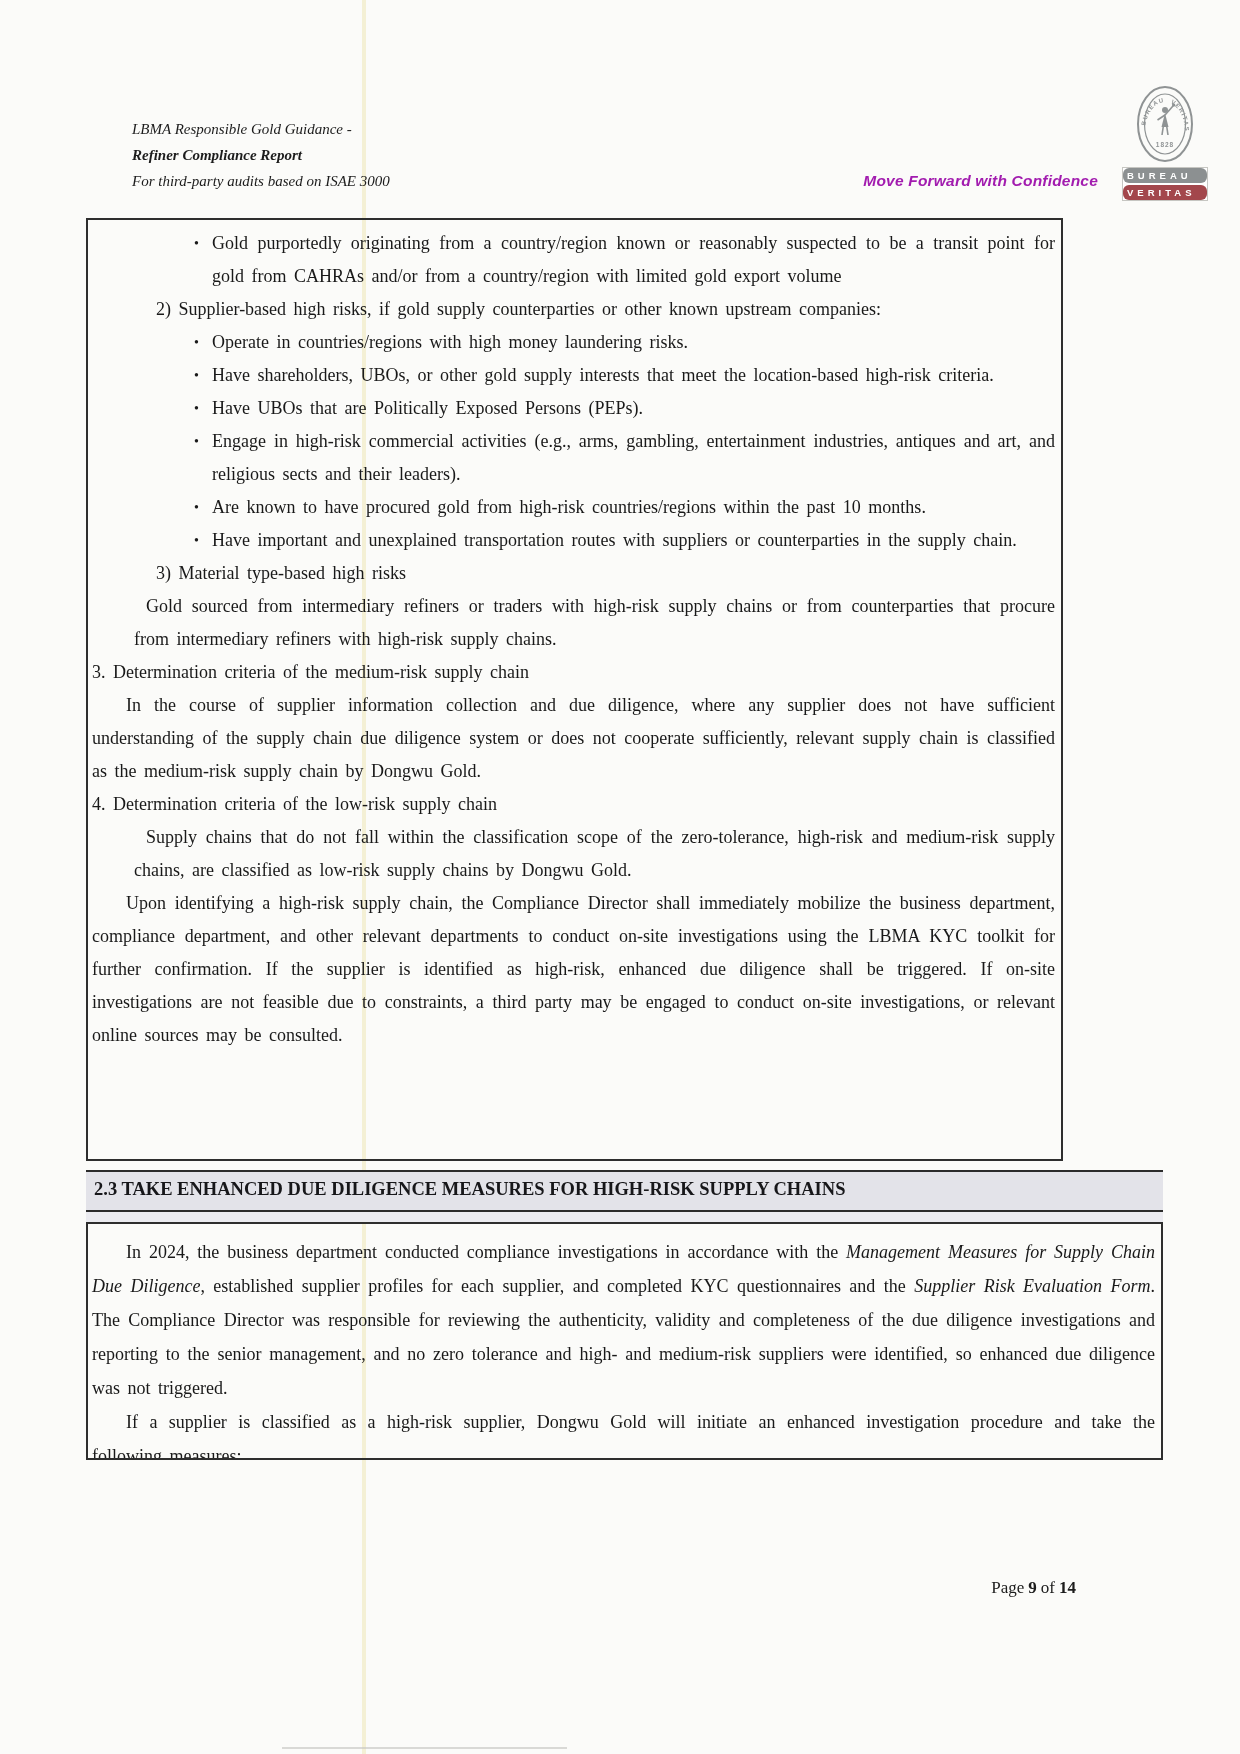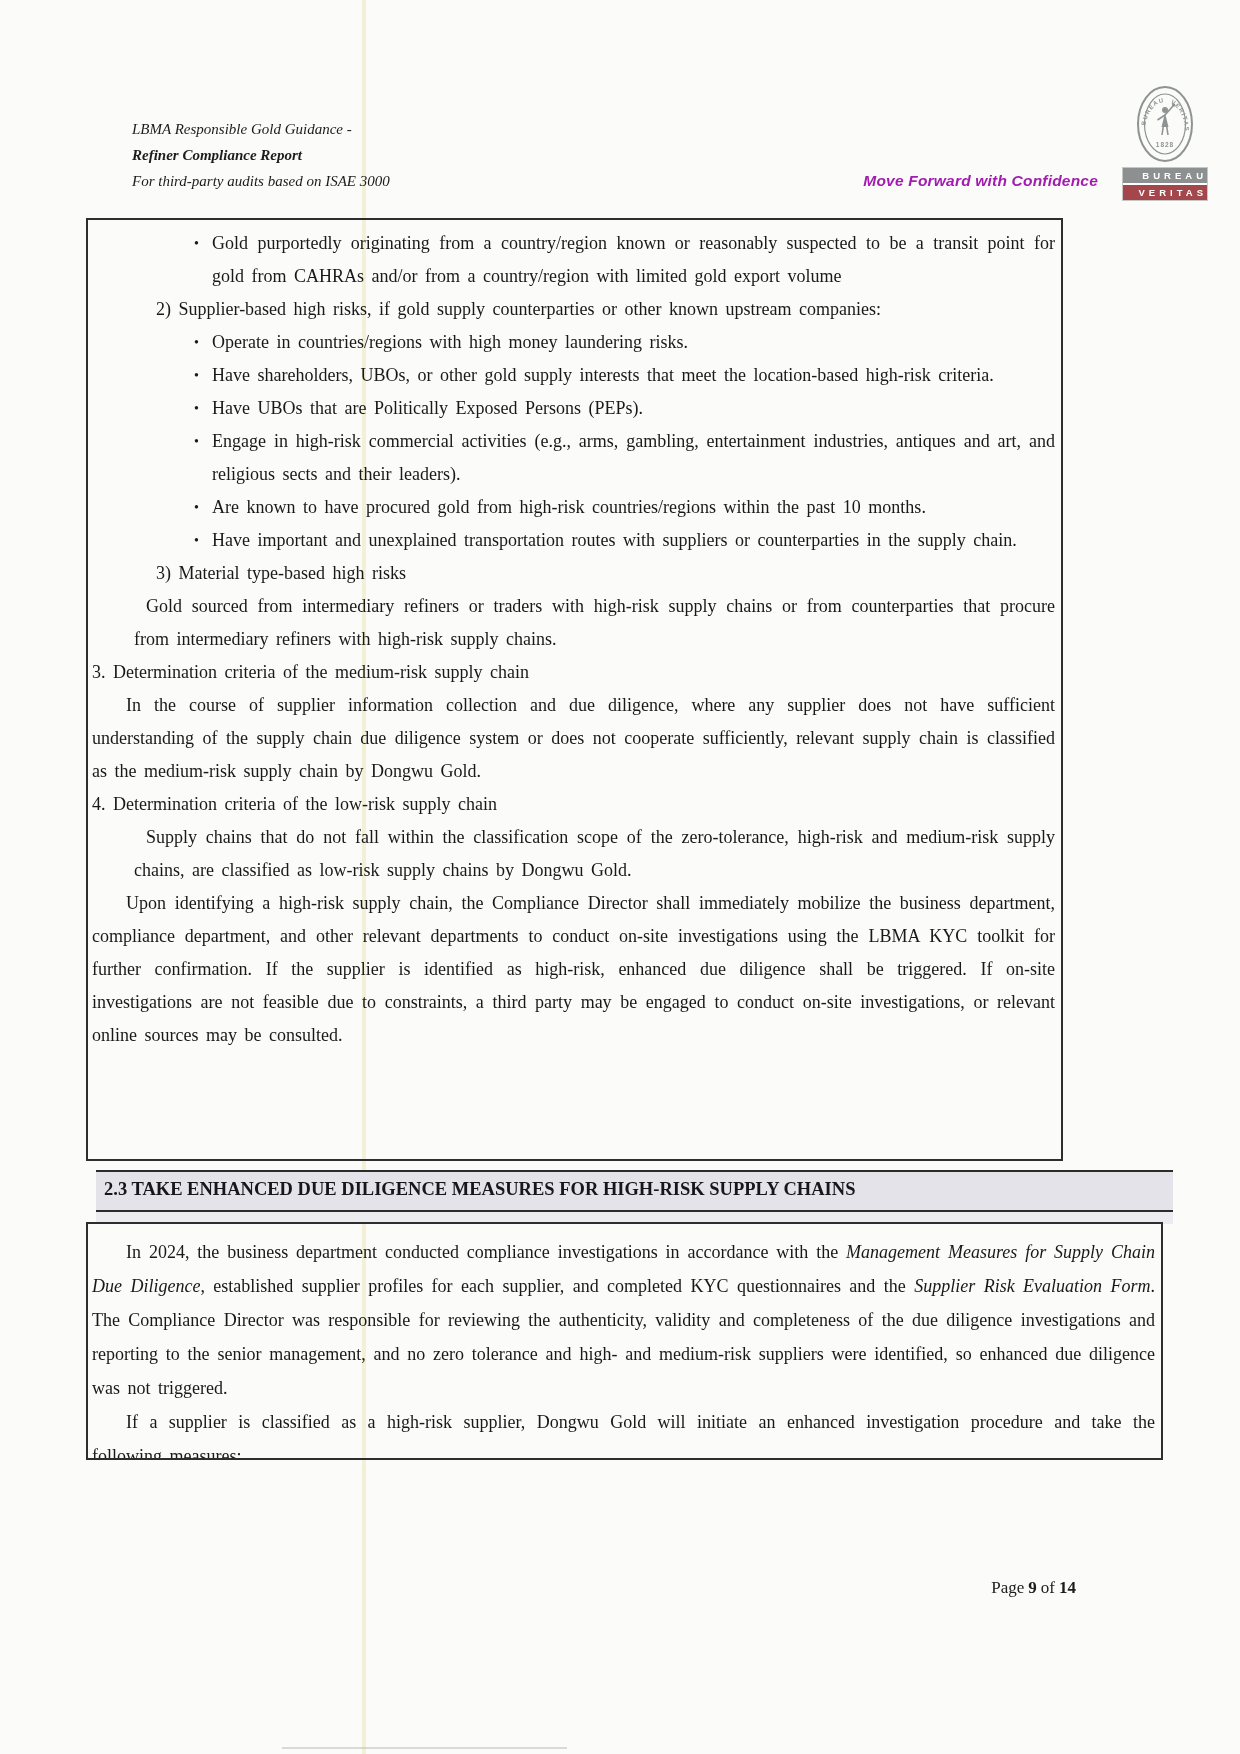"BUREAU" .lbox { border-radius: none -> 6px; text-align: right -> left }
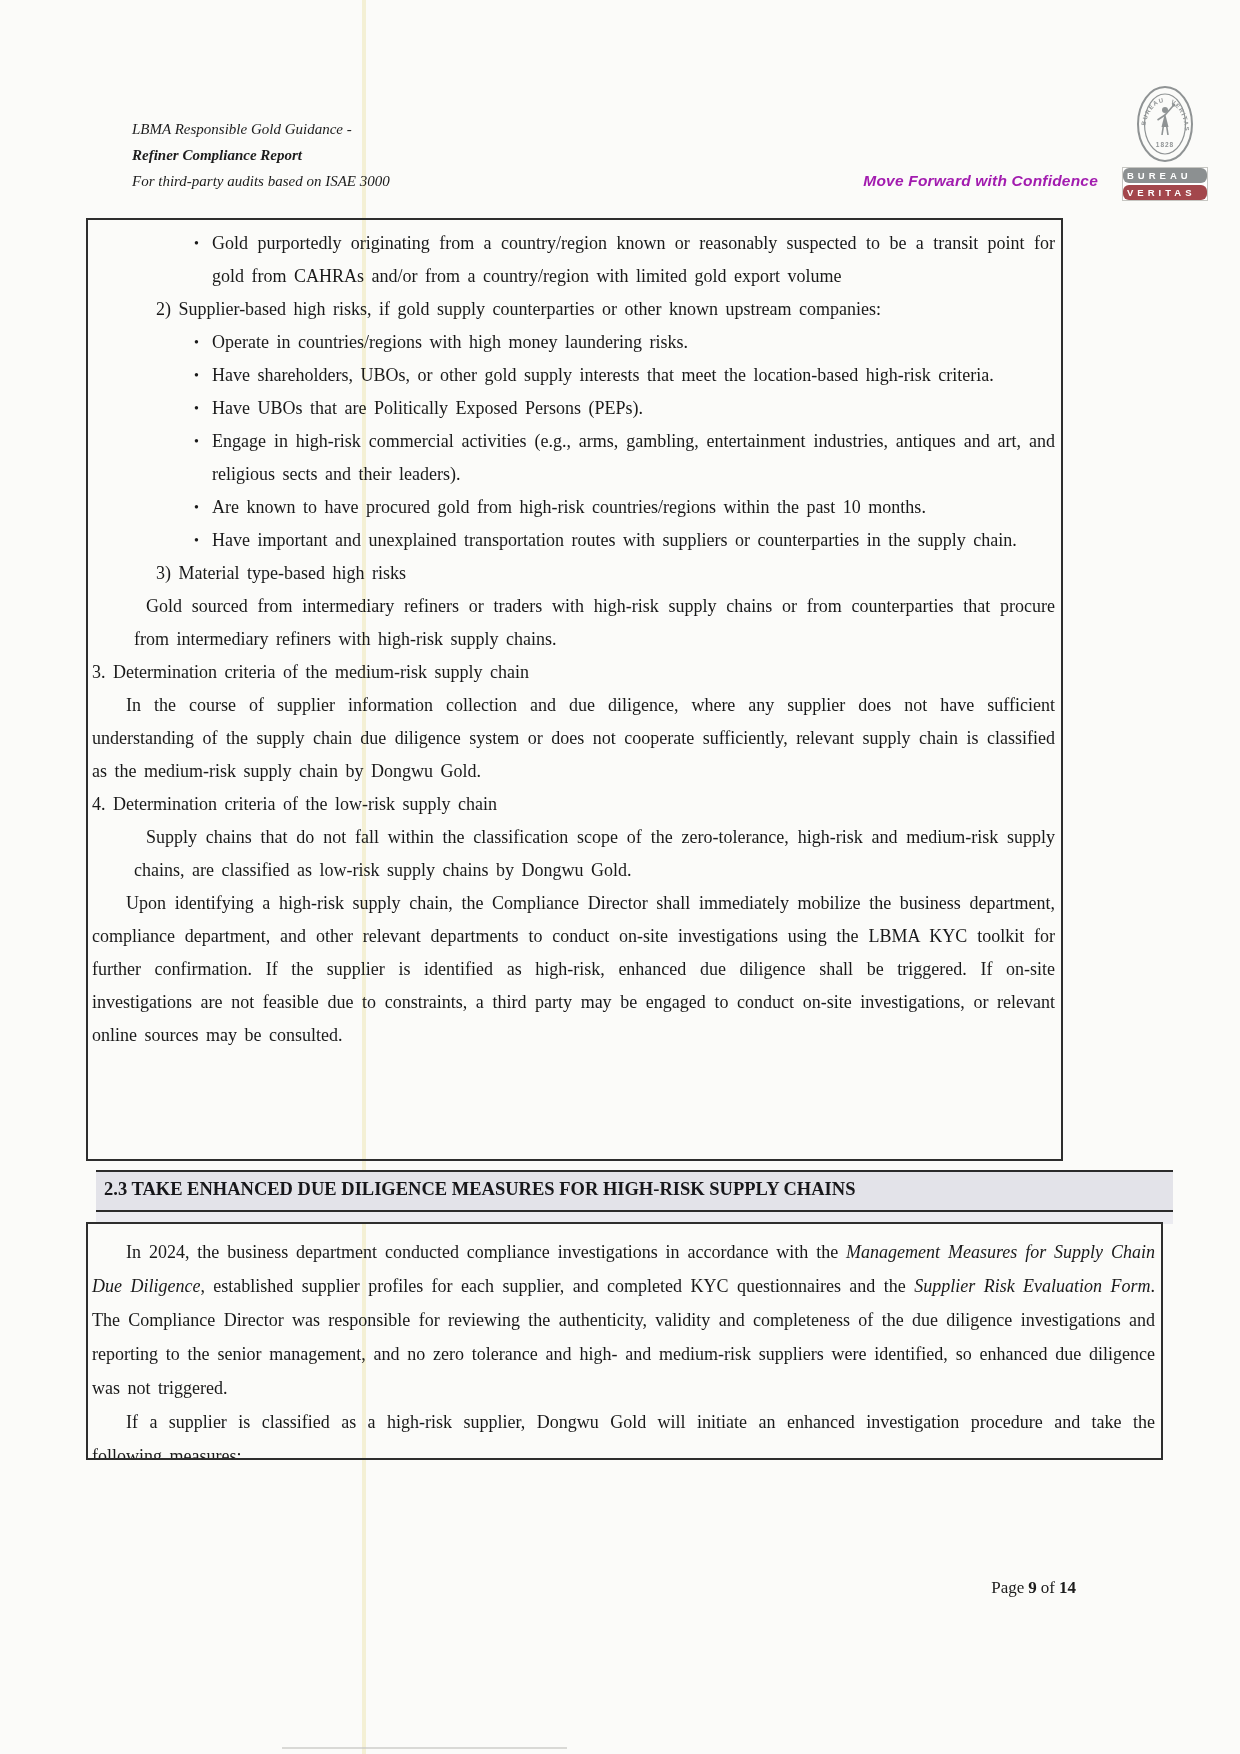"2.3 TAKE ENHANCED DUE DILIGENCE" .bar { left: 96px -> 86px }
